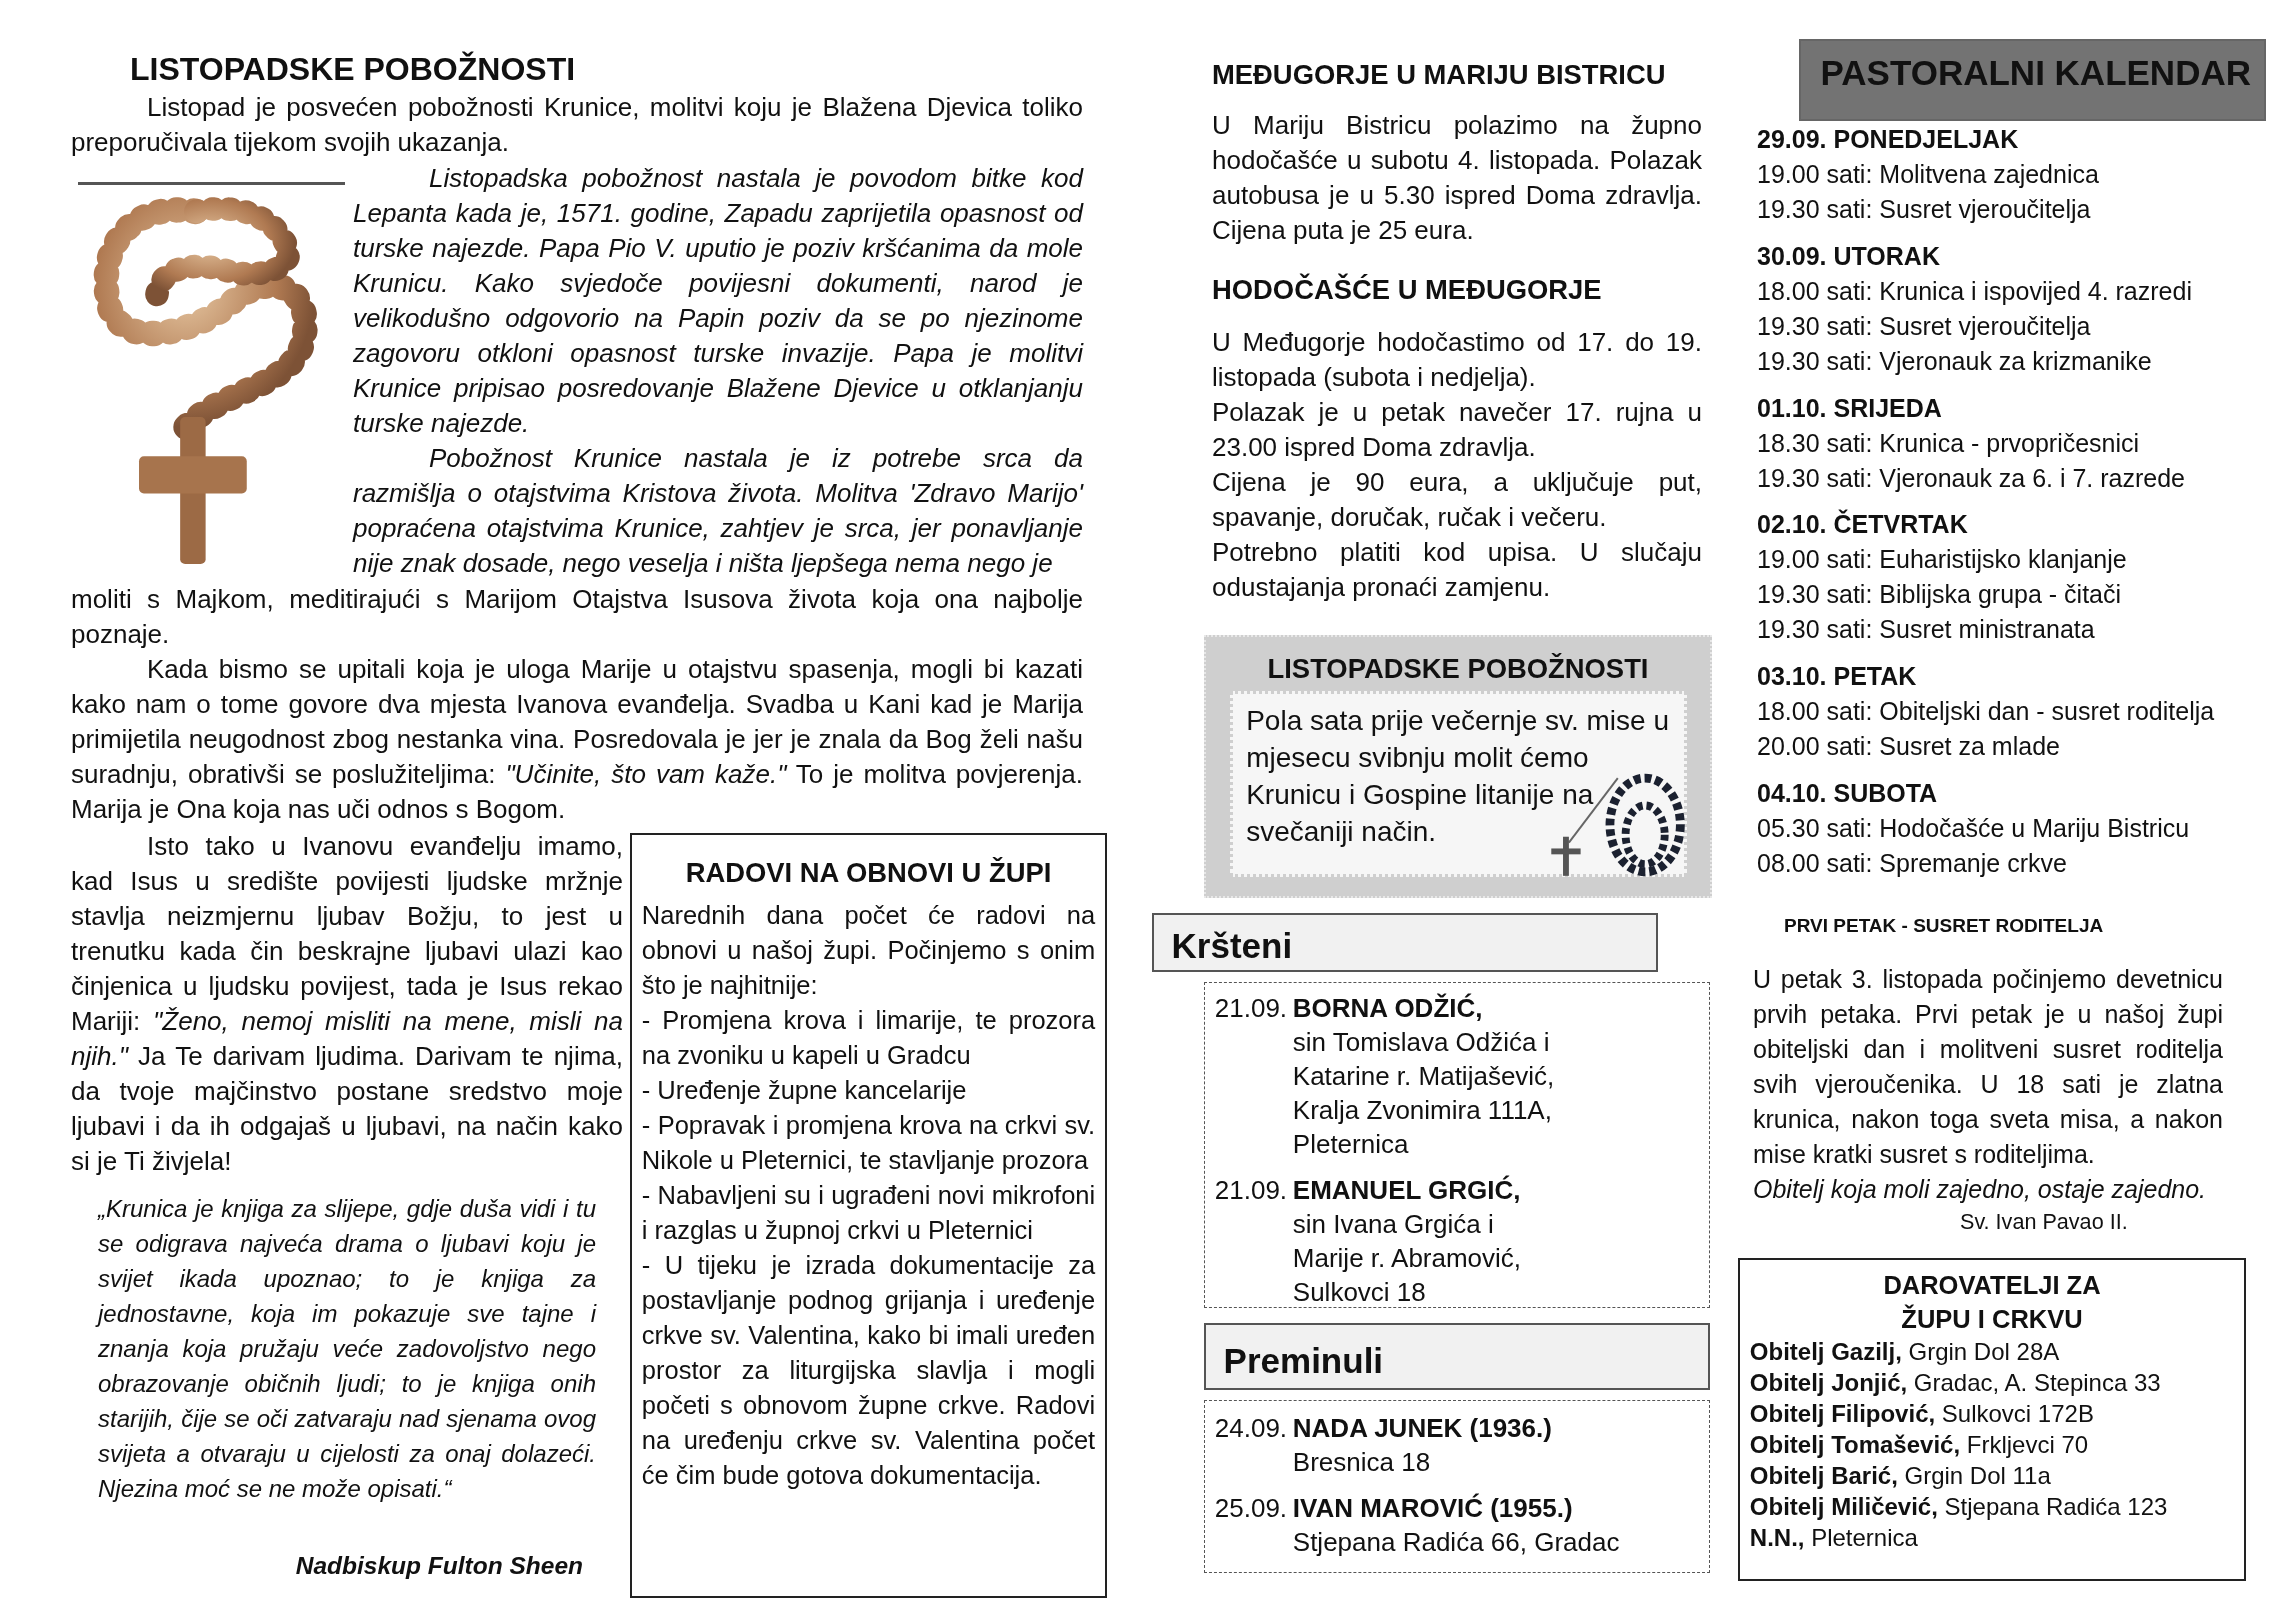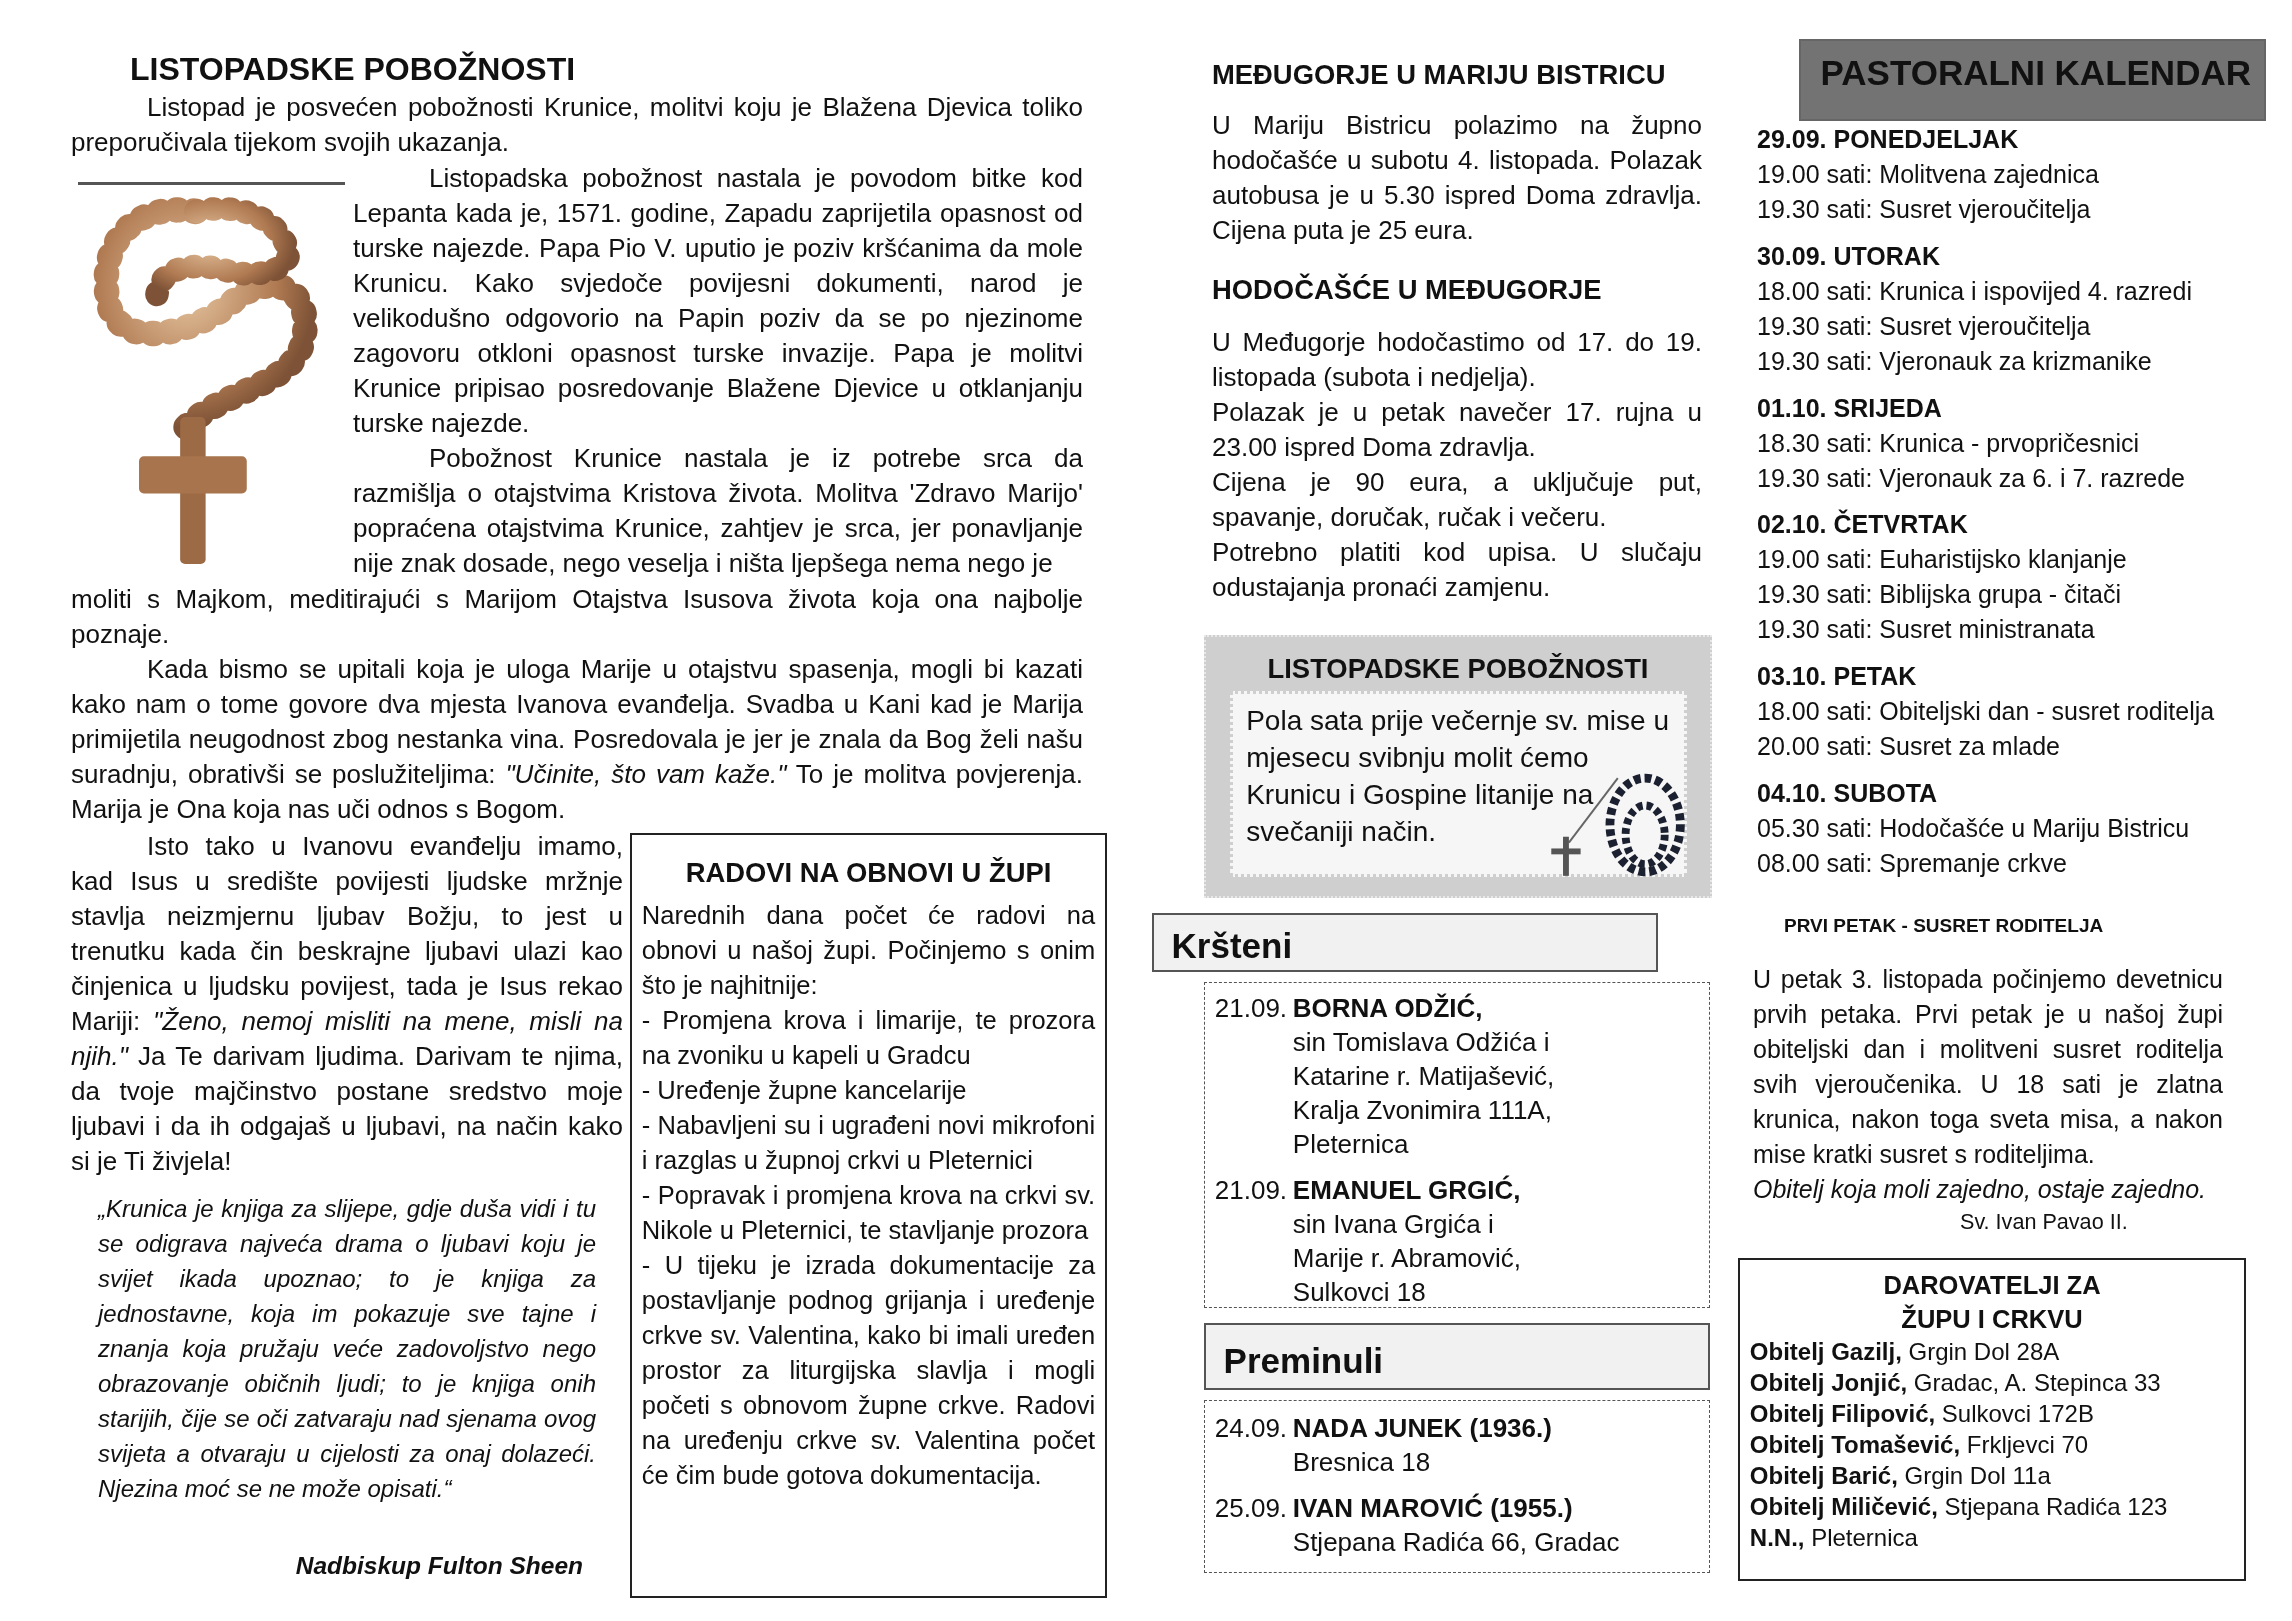"Listopadska pobožnost nastala je povodom" #wrap-block { font-style: none -> italic }
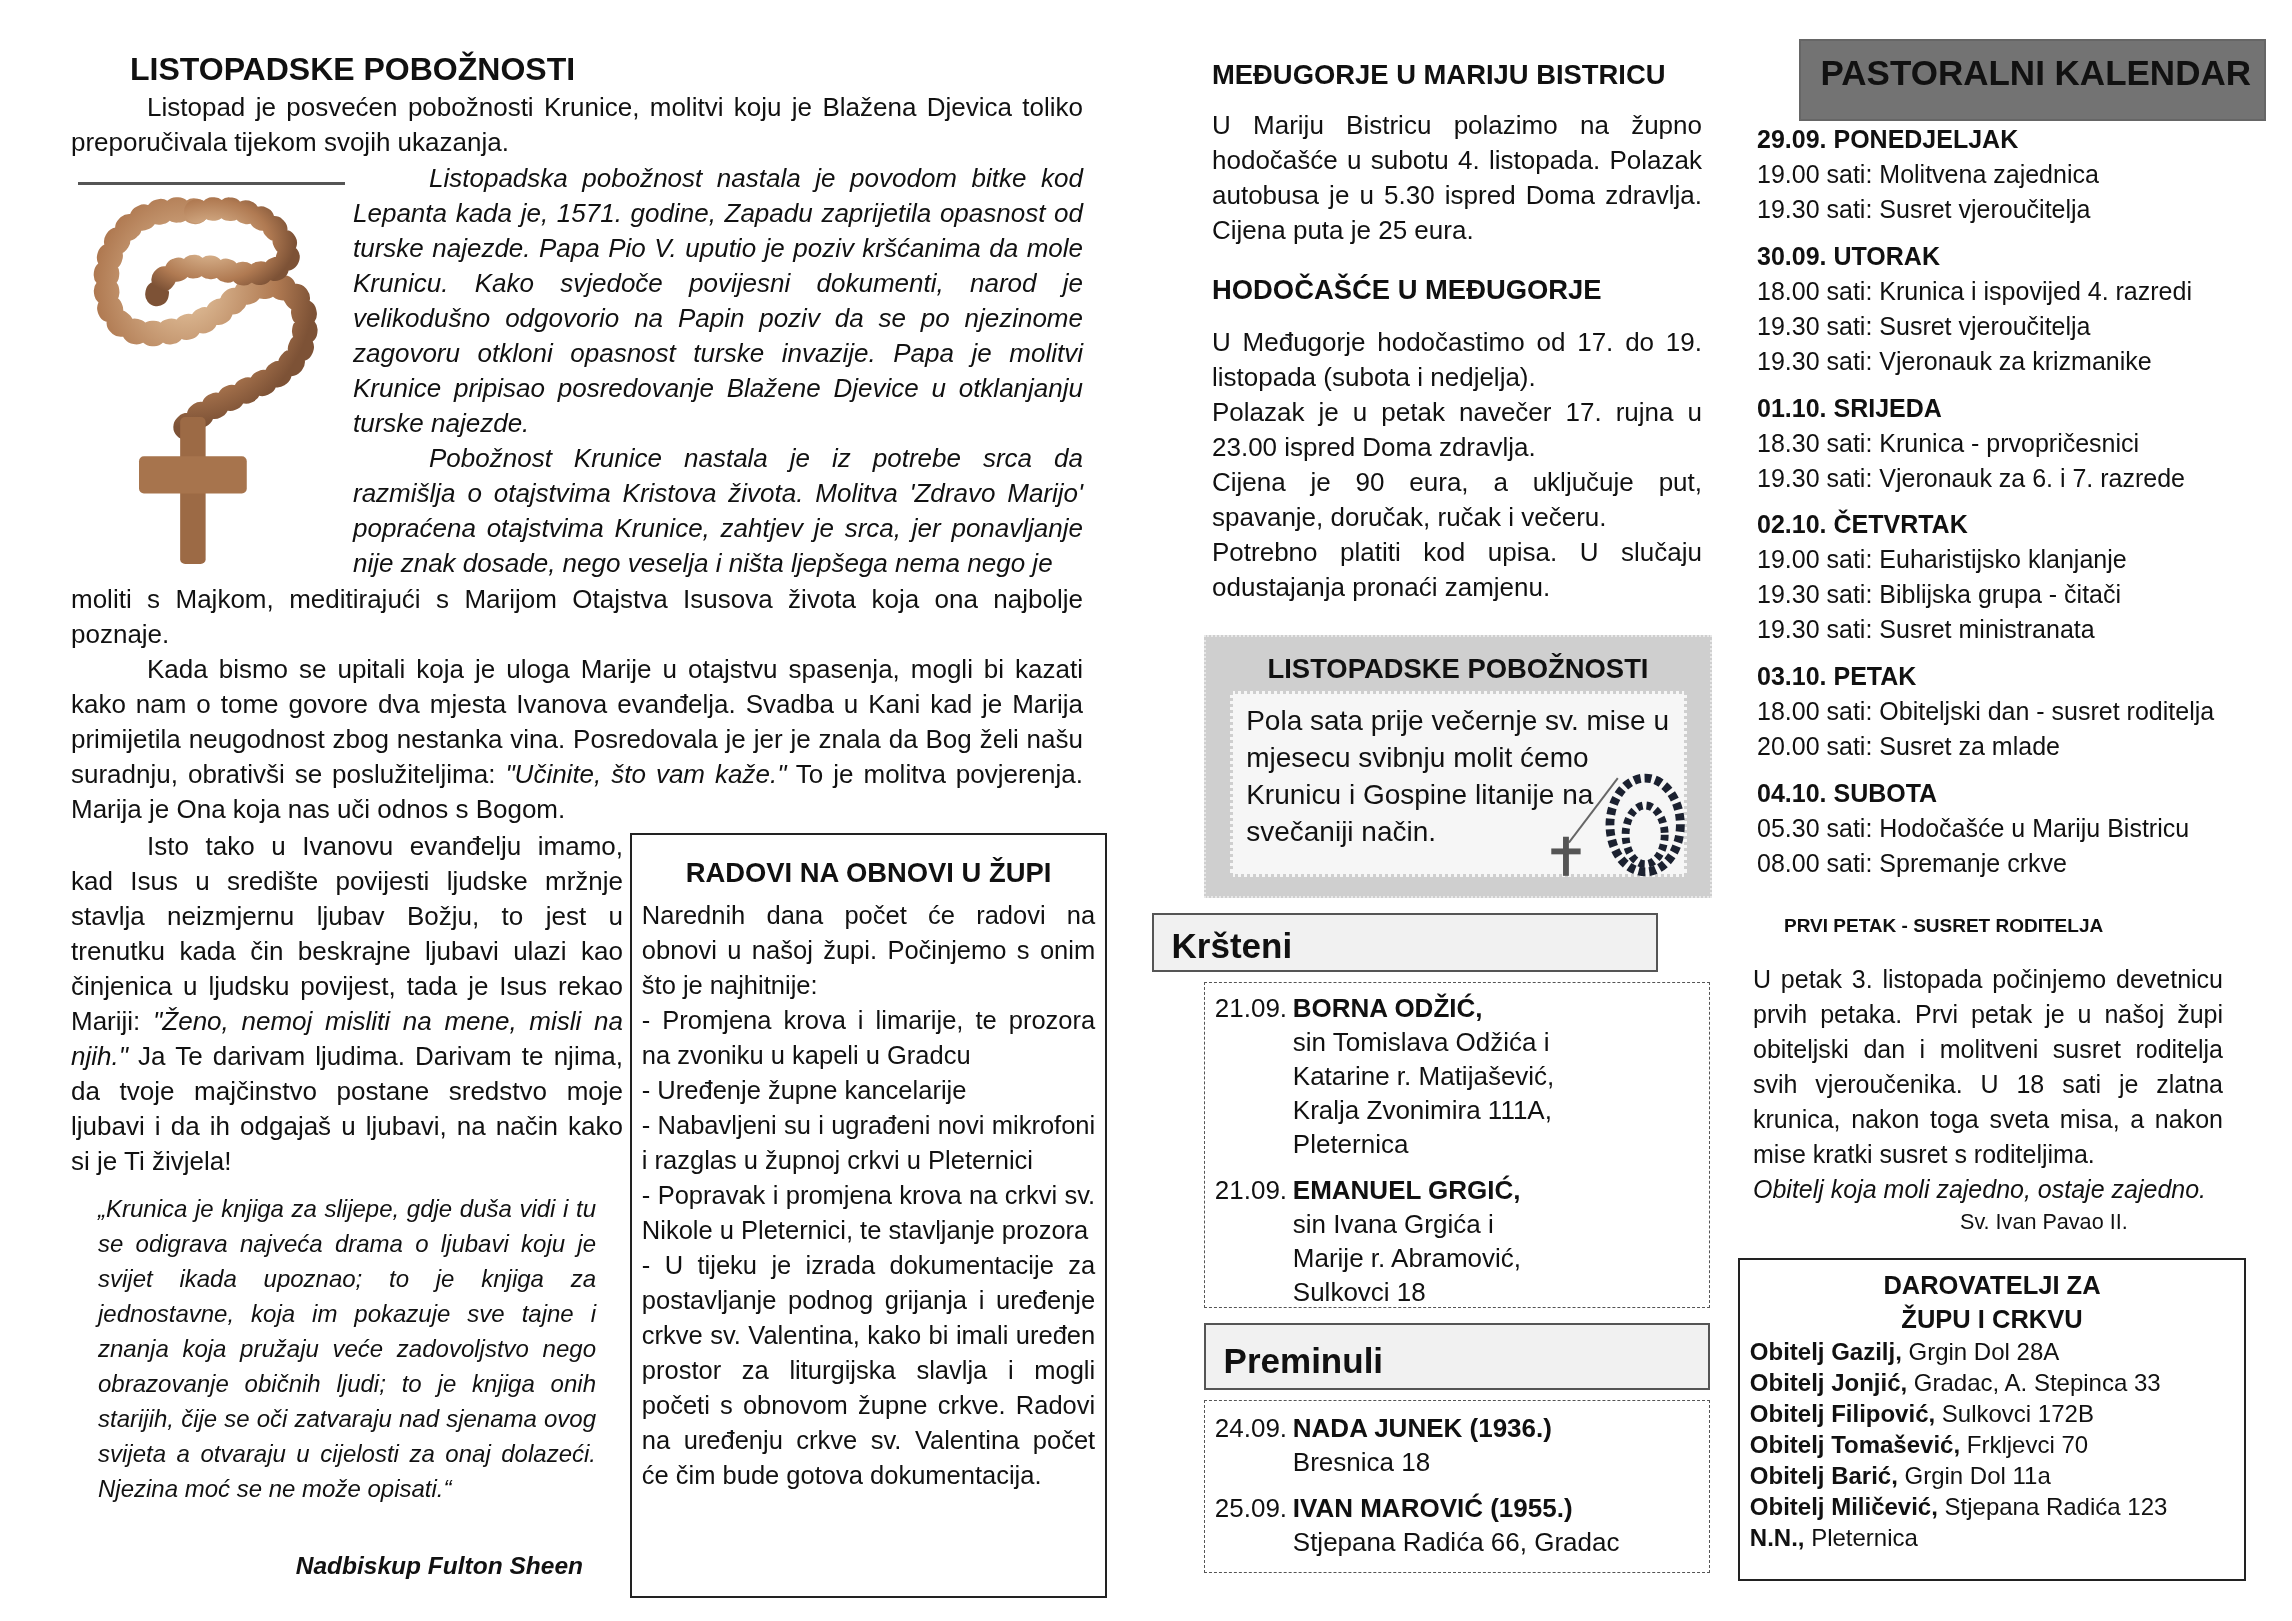"- Nabavljeni su i ugrađeni" p { order: before "- Popravak i promjena krova" -> after "- Popravak i promjena krova" }
